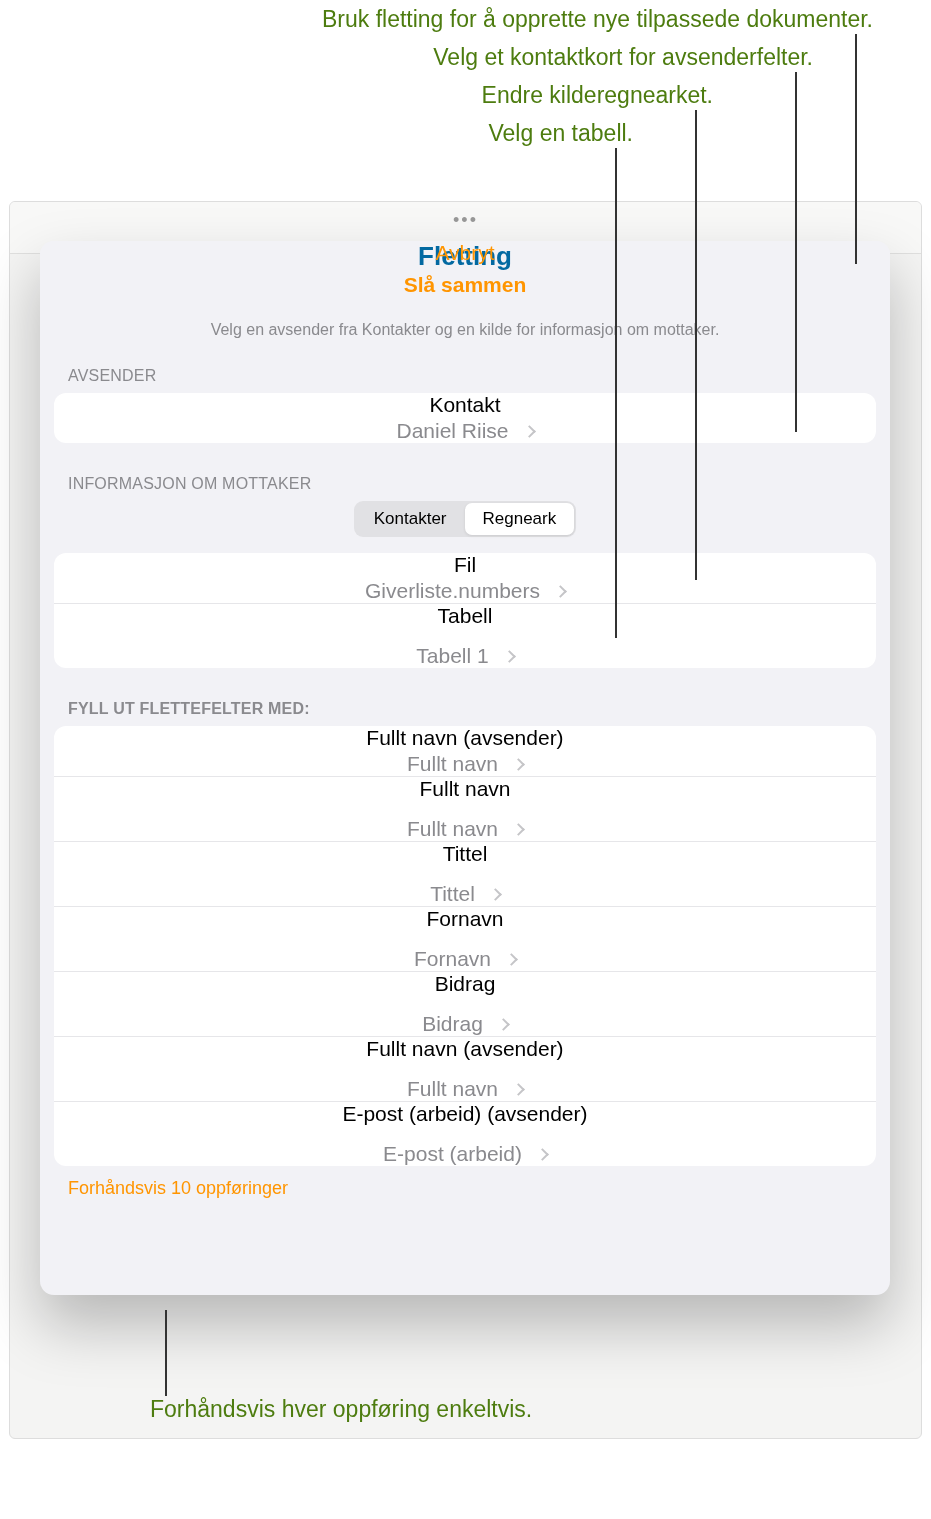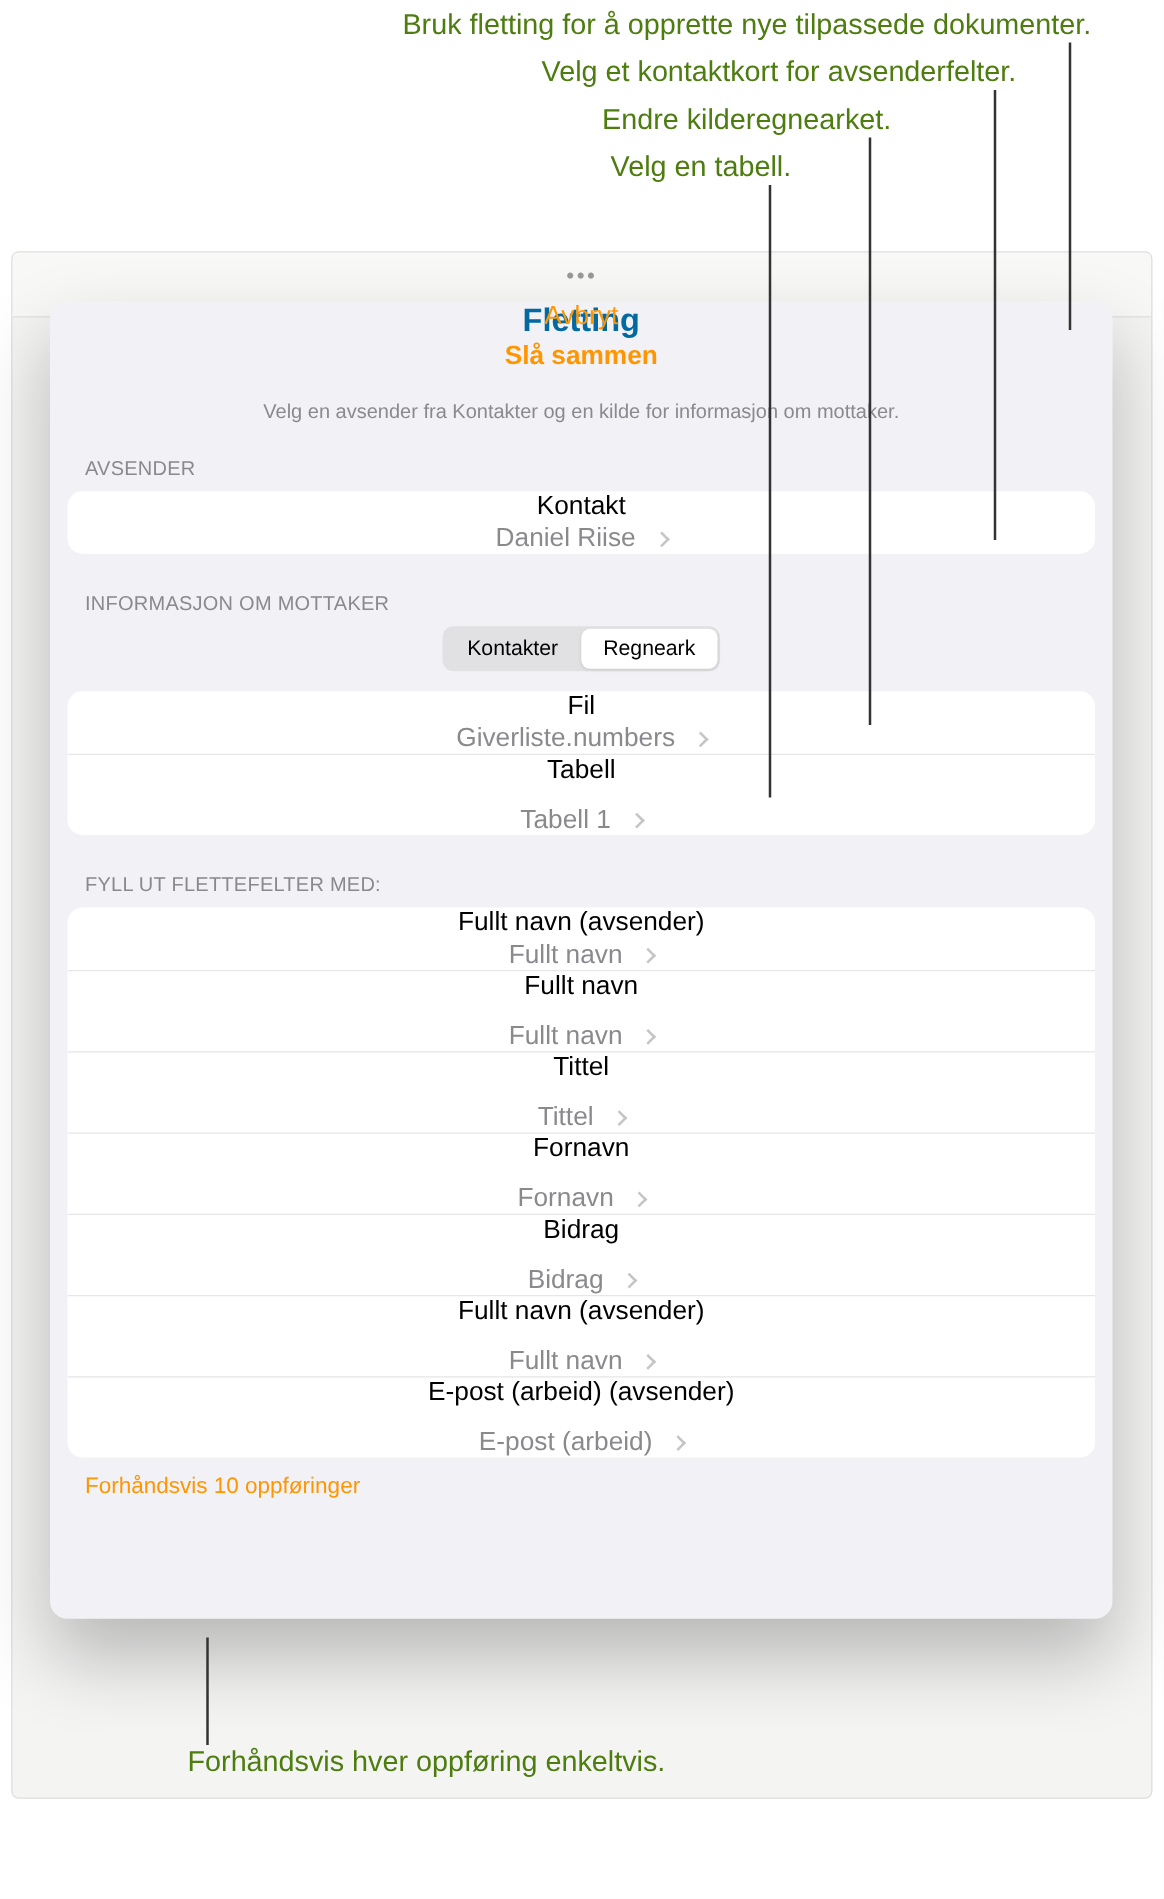"FYLL UT FLETTEFELTER MED:" div.section-label { font-weight: none -> bold }
